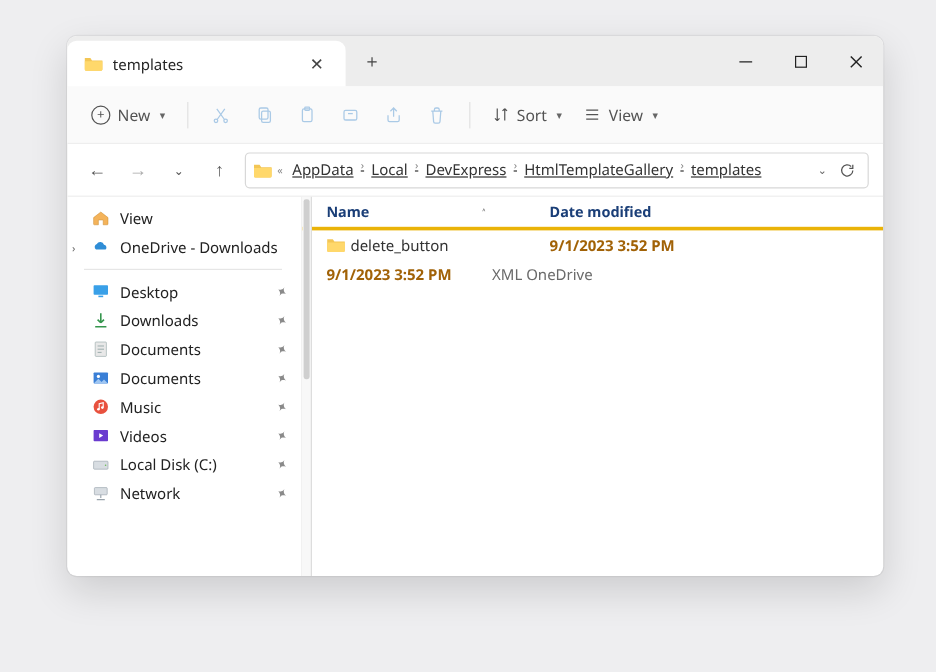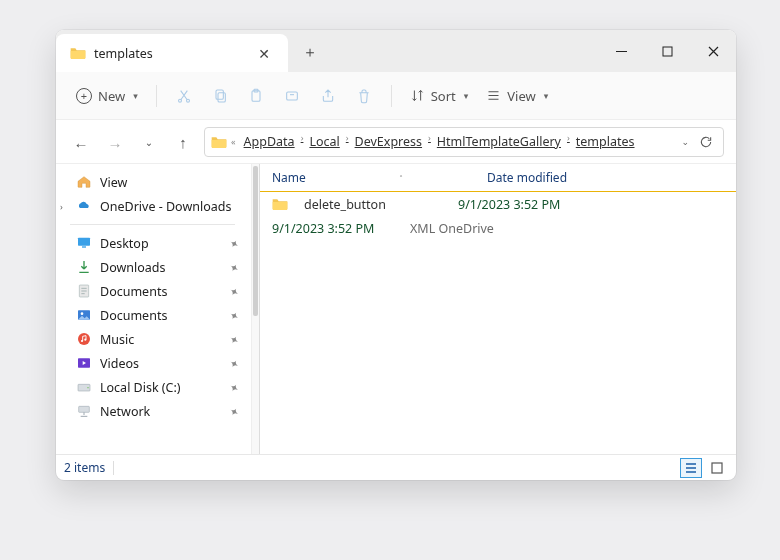"Name ˄" .cols { border-bottom: 1px solid #eab308 -> 3px solid #eab308; font-weight: none -> bold }
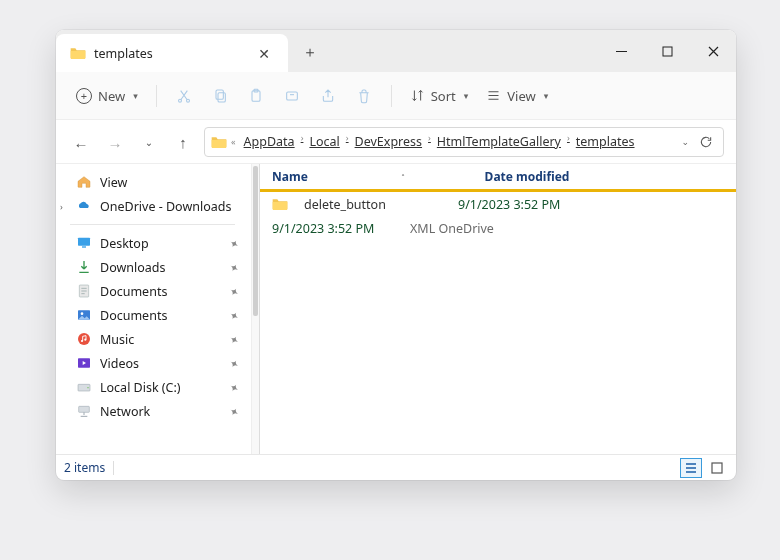"Date modified" .col-date { text-align: center -> none }
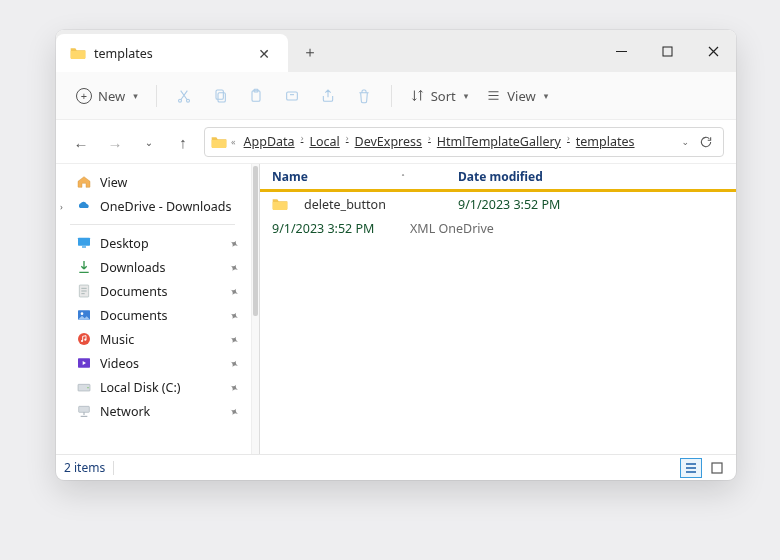"delete_button" .row .c1 { gap: 16px -> 4px }
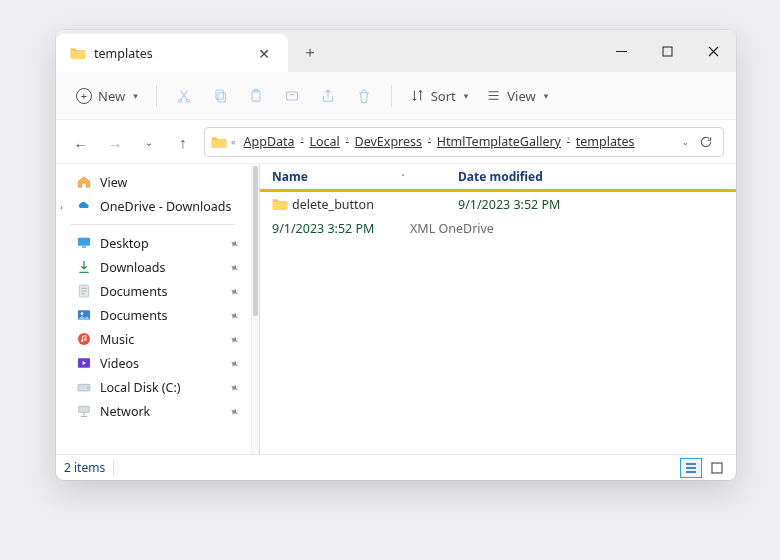"9/1/2023 3:52 PM" .row .c2 { color: #14532d -> #a16207; font-weight: none -> bold }
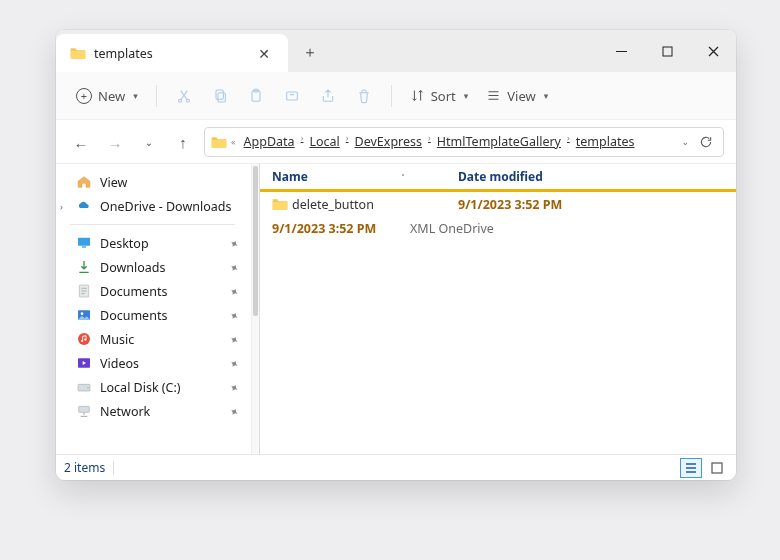"2 items" div.status { html: <div> <span>2 items</span> <span></span> <span></span> <span> <svg> <path></path> </svg> </span> <span> <svg> <rect></rect> </svg> </span> </div> -> none }
